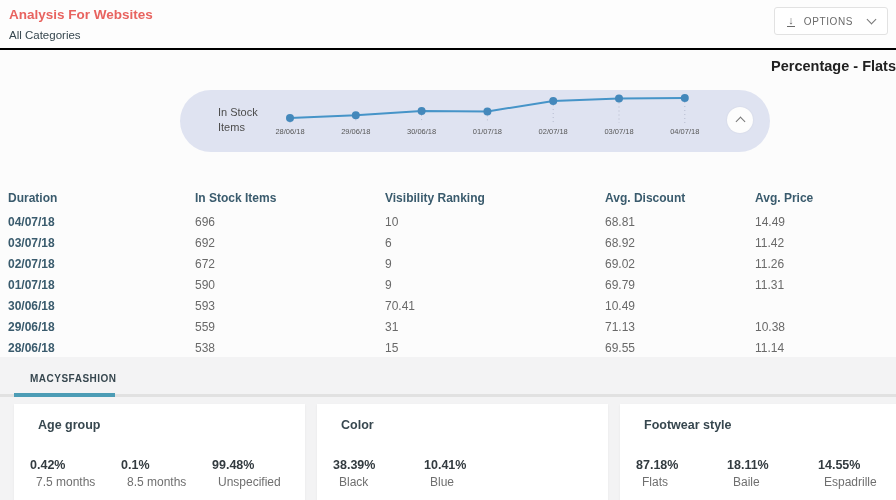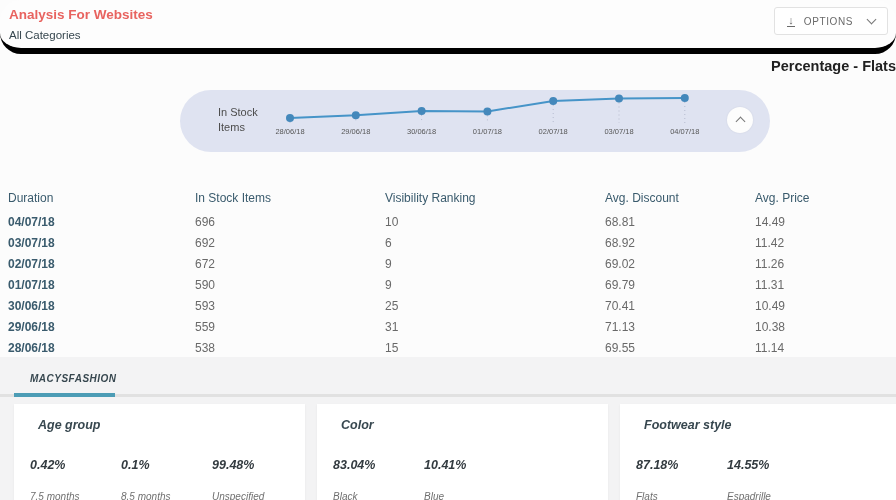"Analysis For Websites" .app-header { border-bottom: 6px solid #000000 -> 2px solid #000000; border-radius: 21px -> none }
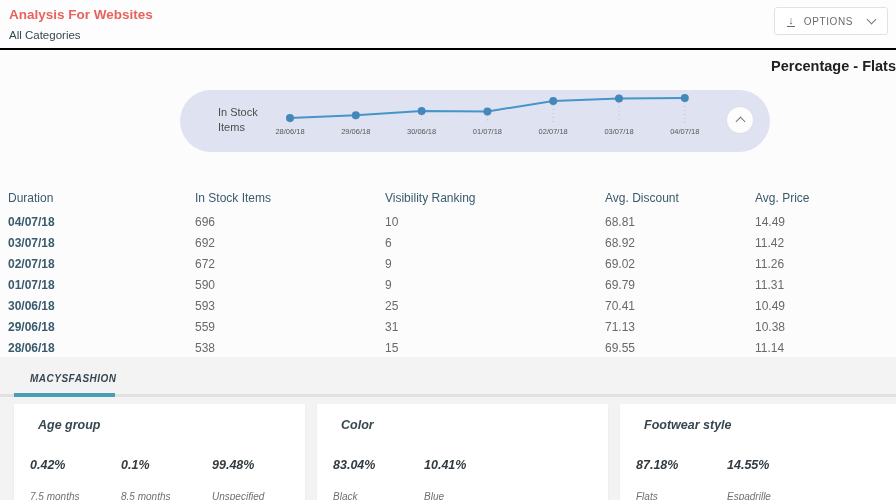"Duration" .th { font-weight: normal -> bold }
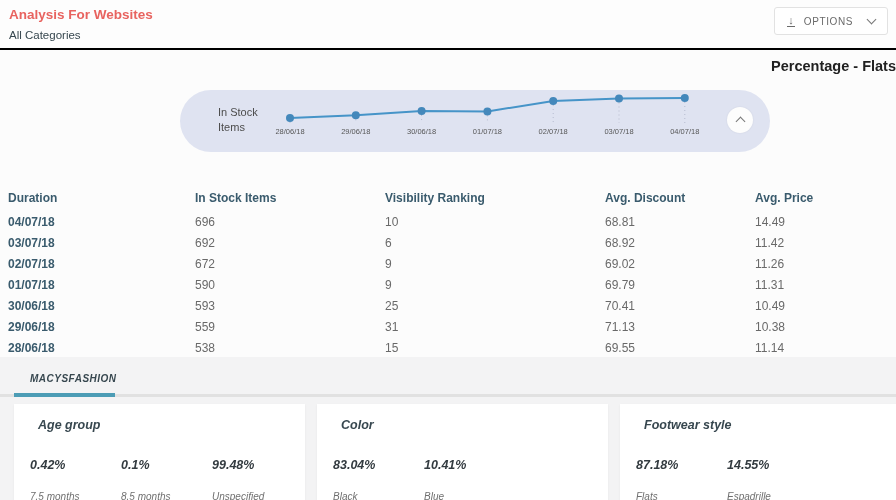"25" div.td { html: <div>25</div> -> none }
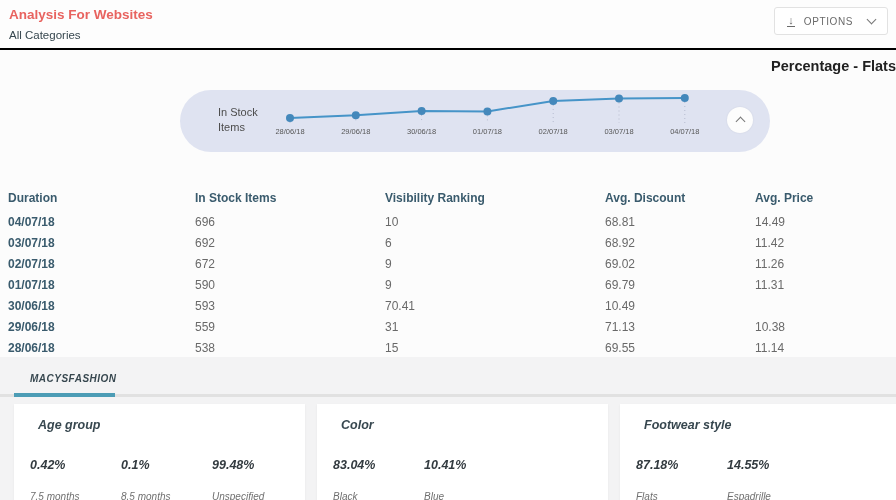"MACYSFASHION" .bottom-section { font-style: italic -> none }
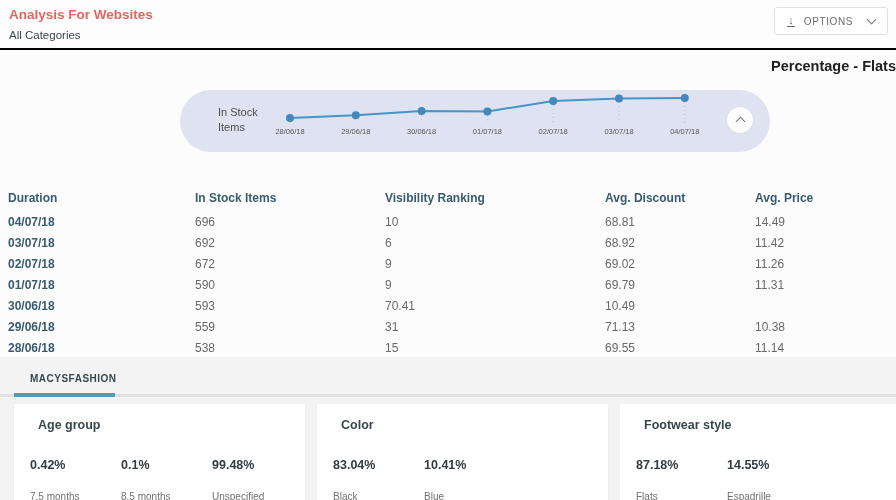"0.42%" .stat-value { margin-bottom: 19px -> 3px }
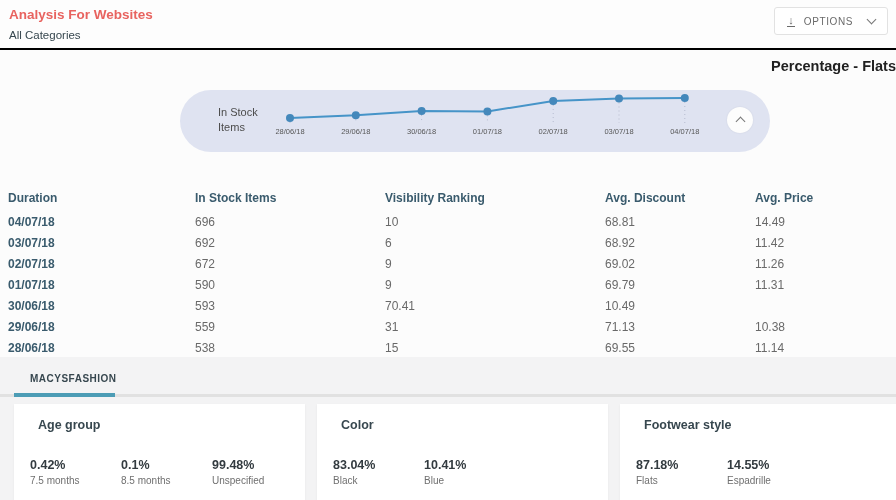"83.04%" div.stat-value { text: 83.04% -> 38.39% }
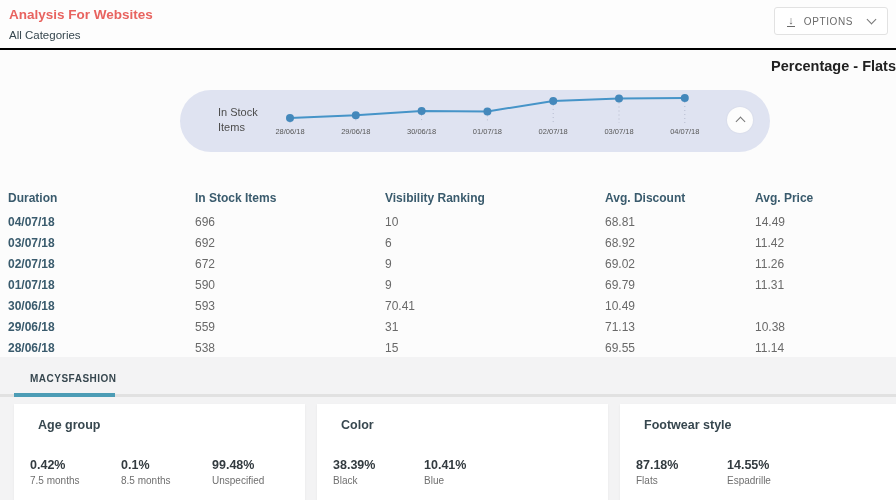"18.11%" div.stat { html: none -> <div> <div>18.11%</div> <div>Baile</div> </div> }
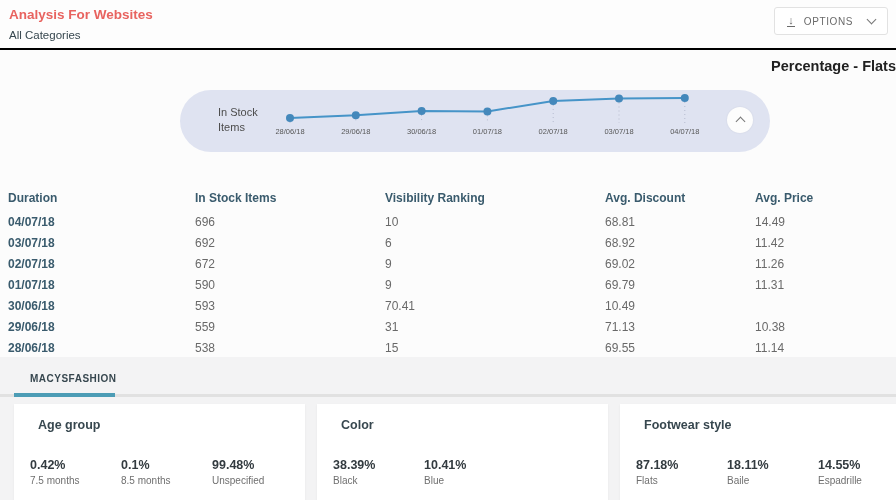"7.5 months" .stat-label { font-size: 10px -> 12px; margin-left: none -> 6px }
